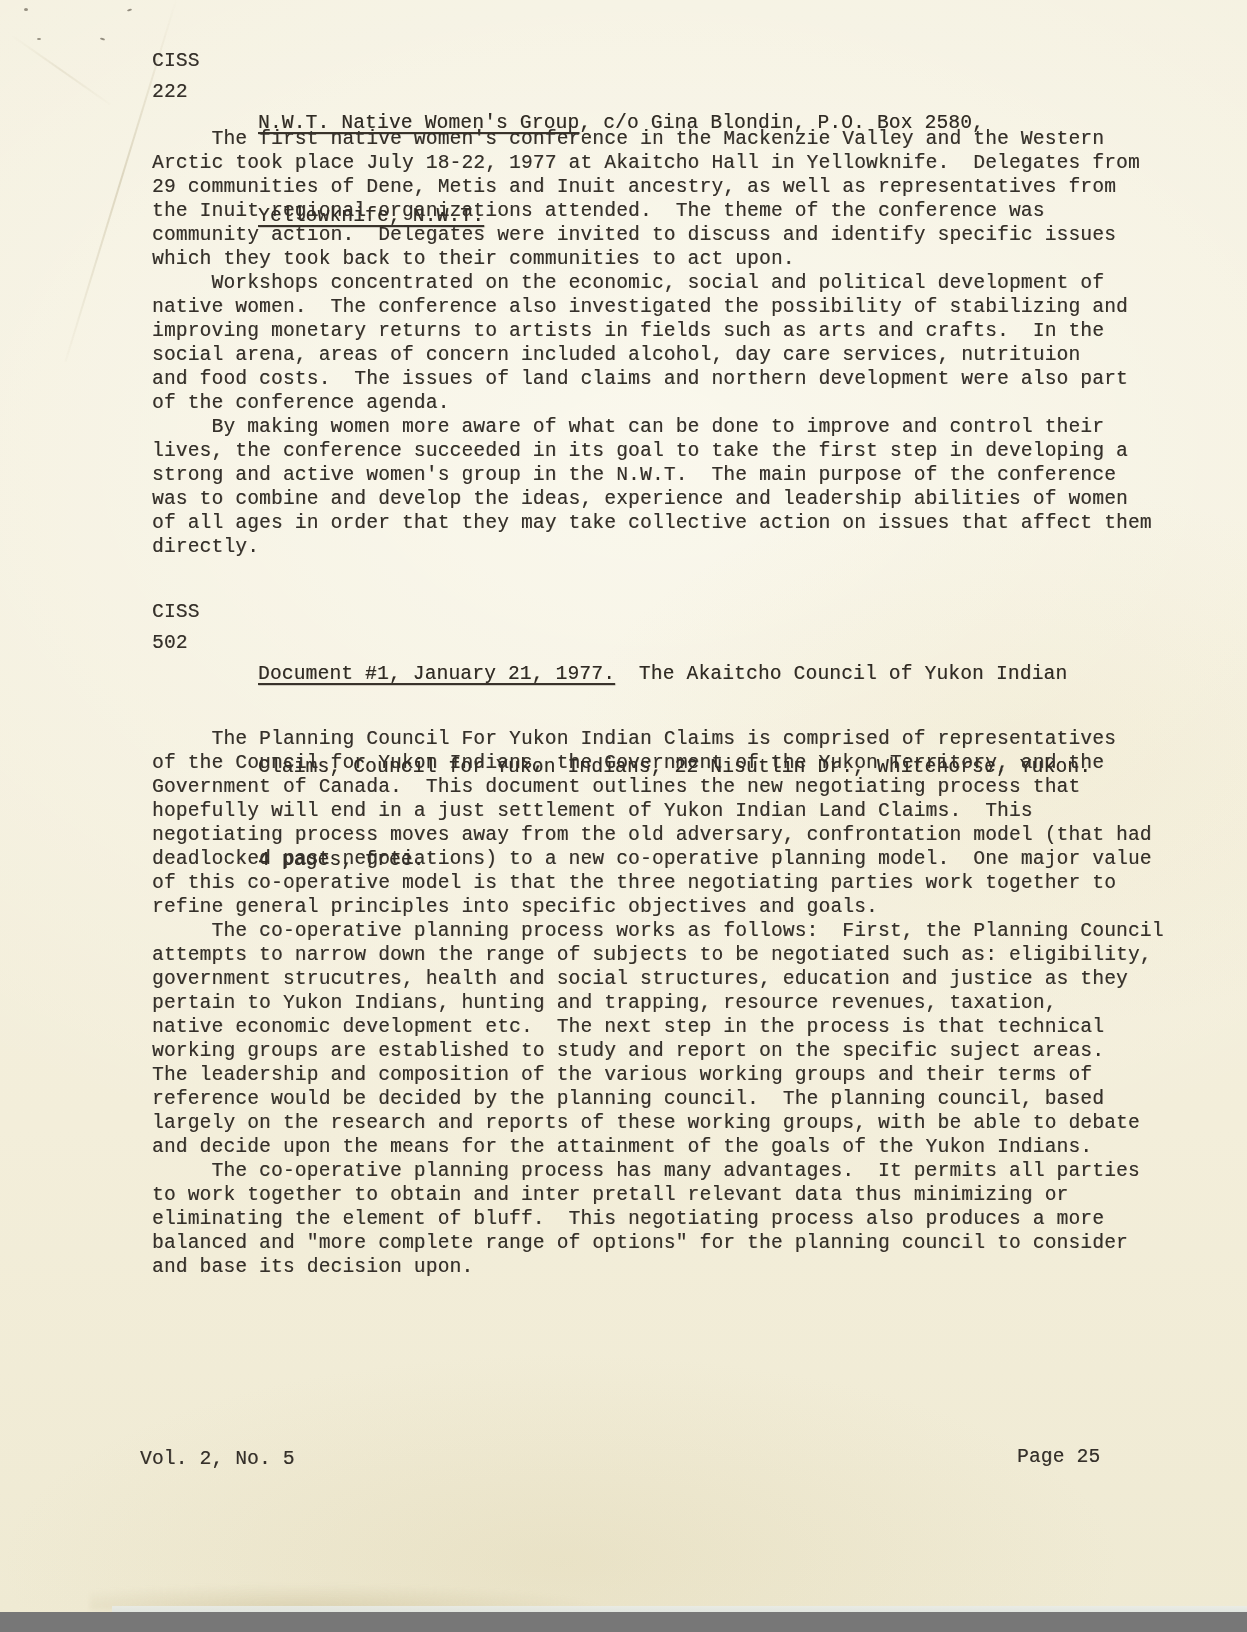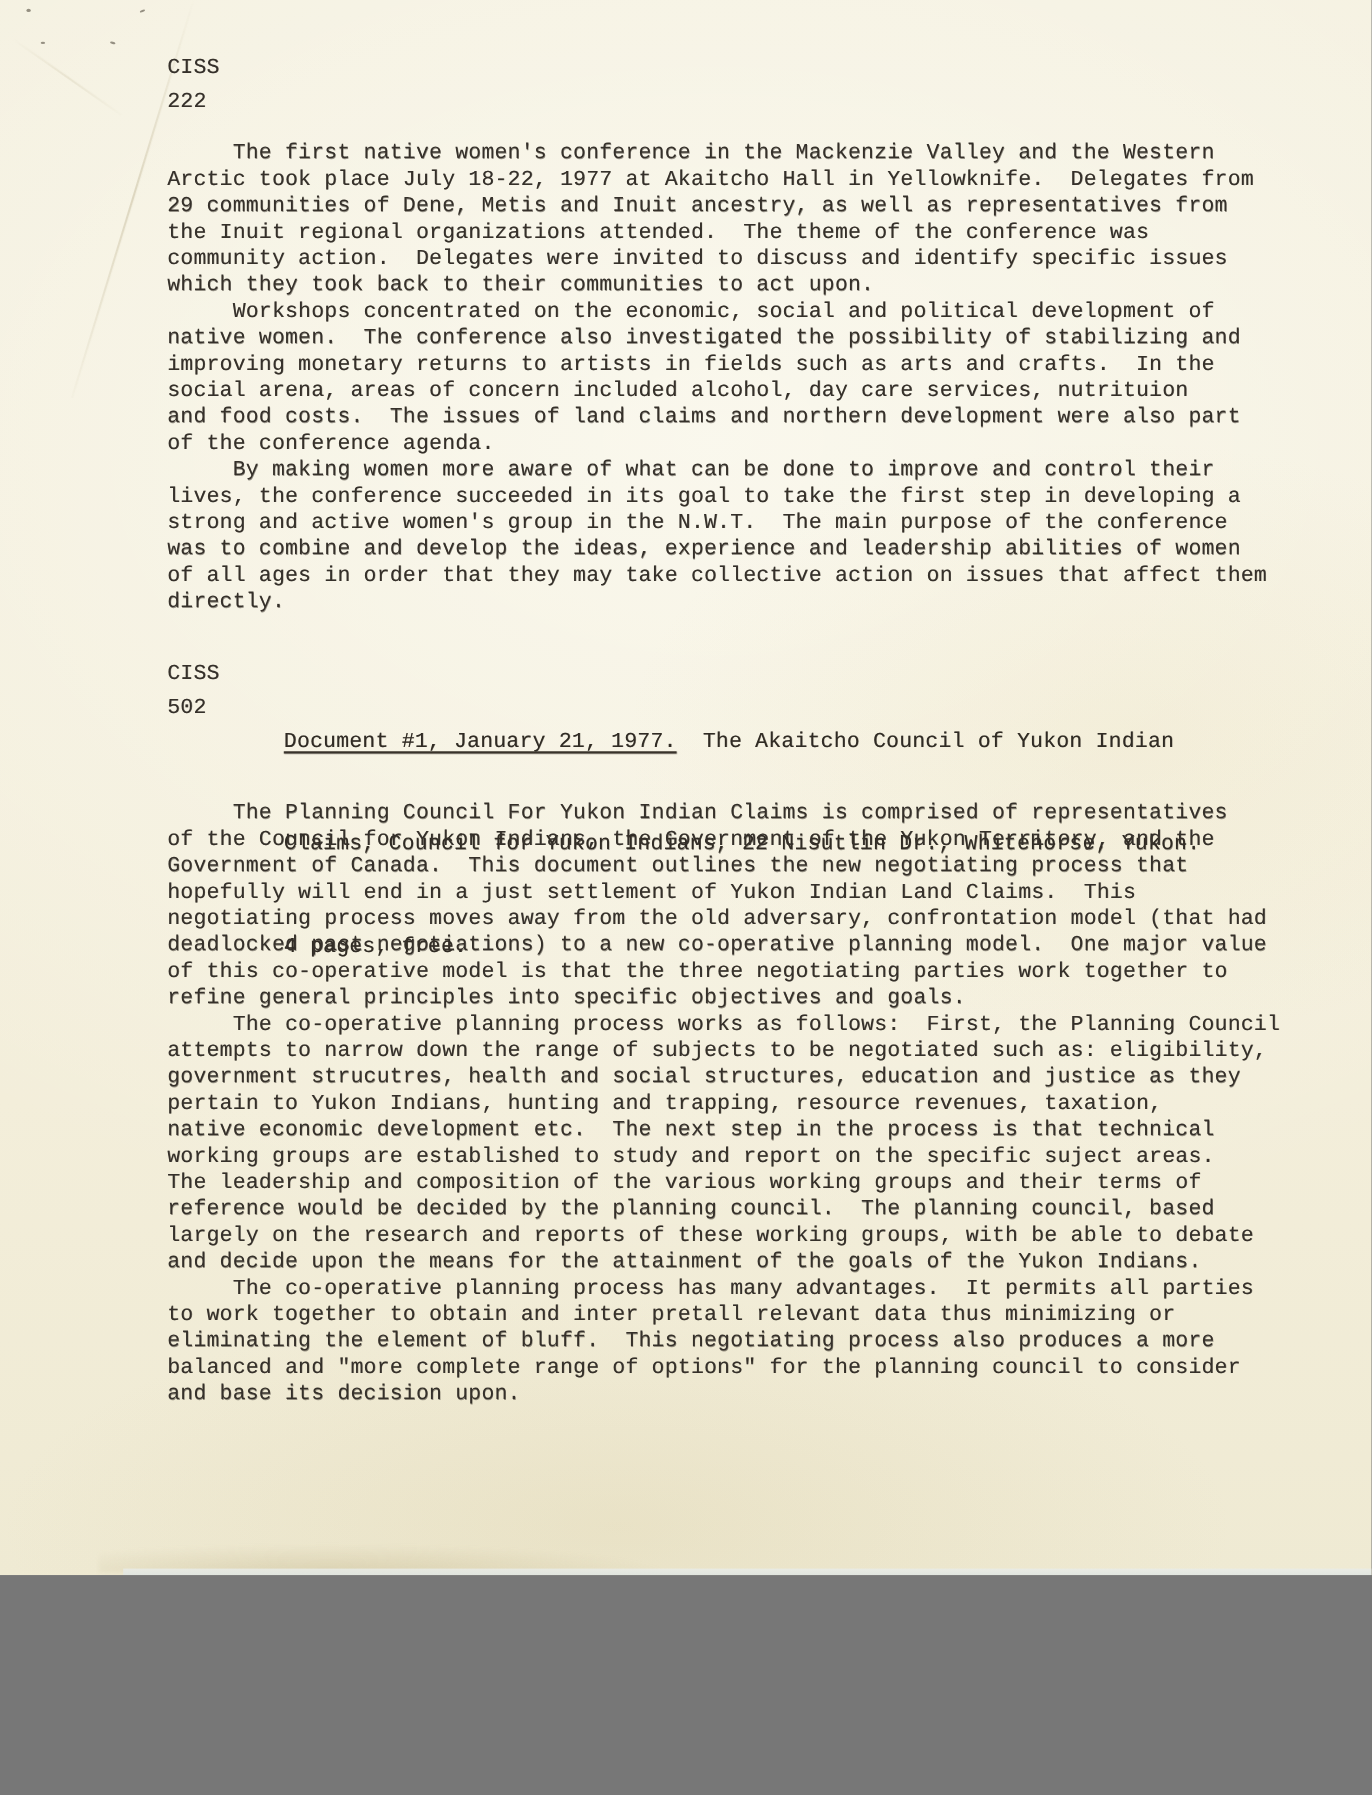"CISS" .page { height: 1432px -> 1612px }
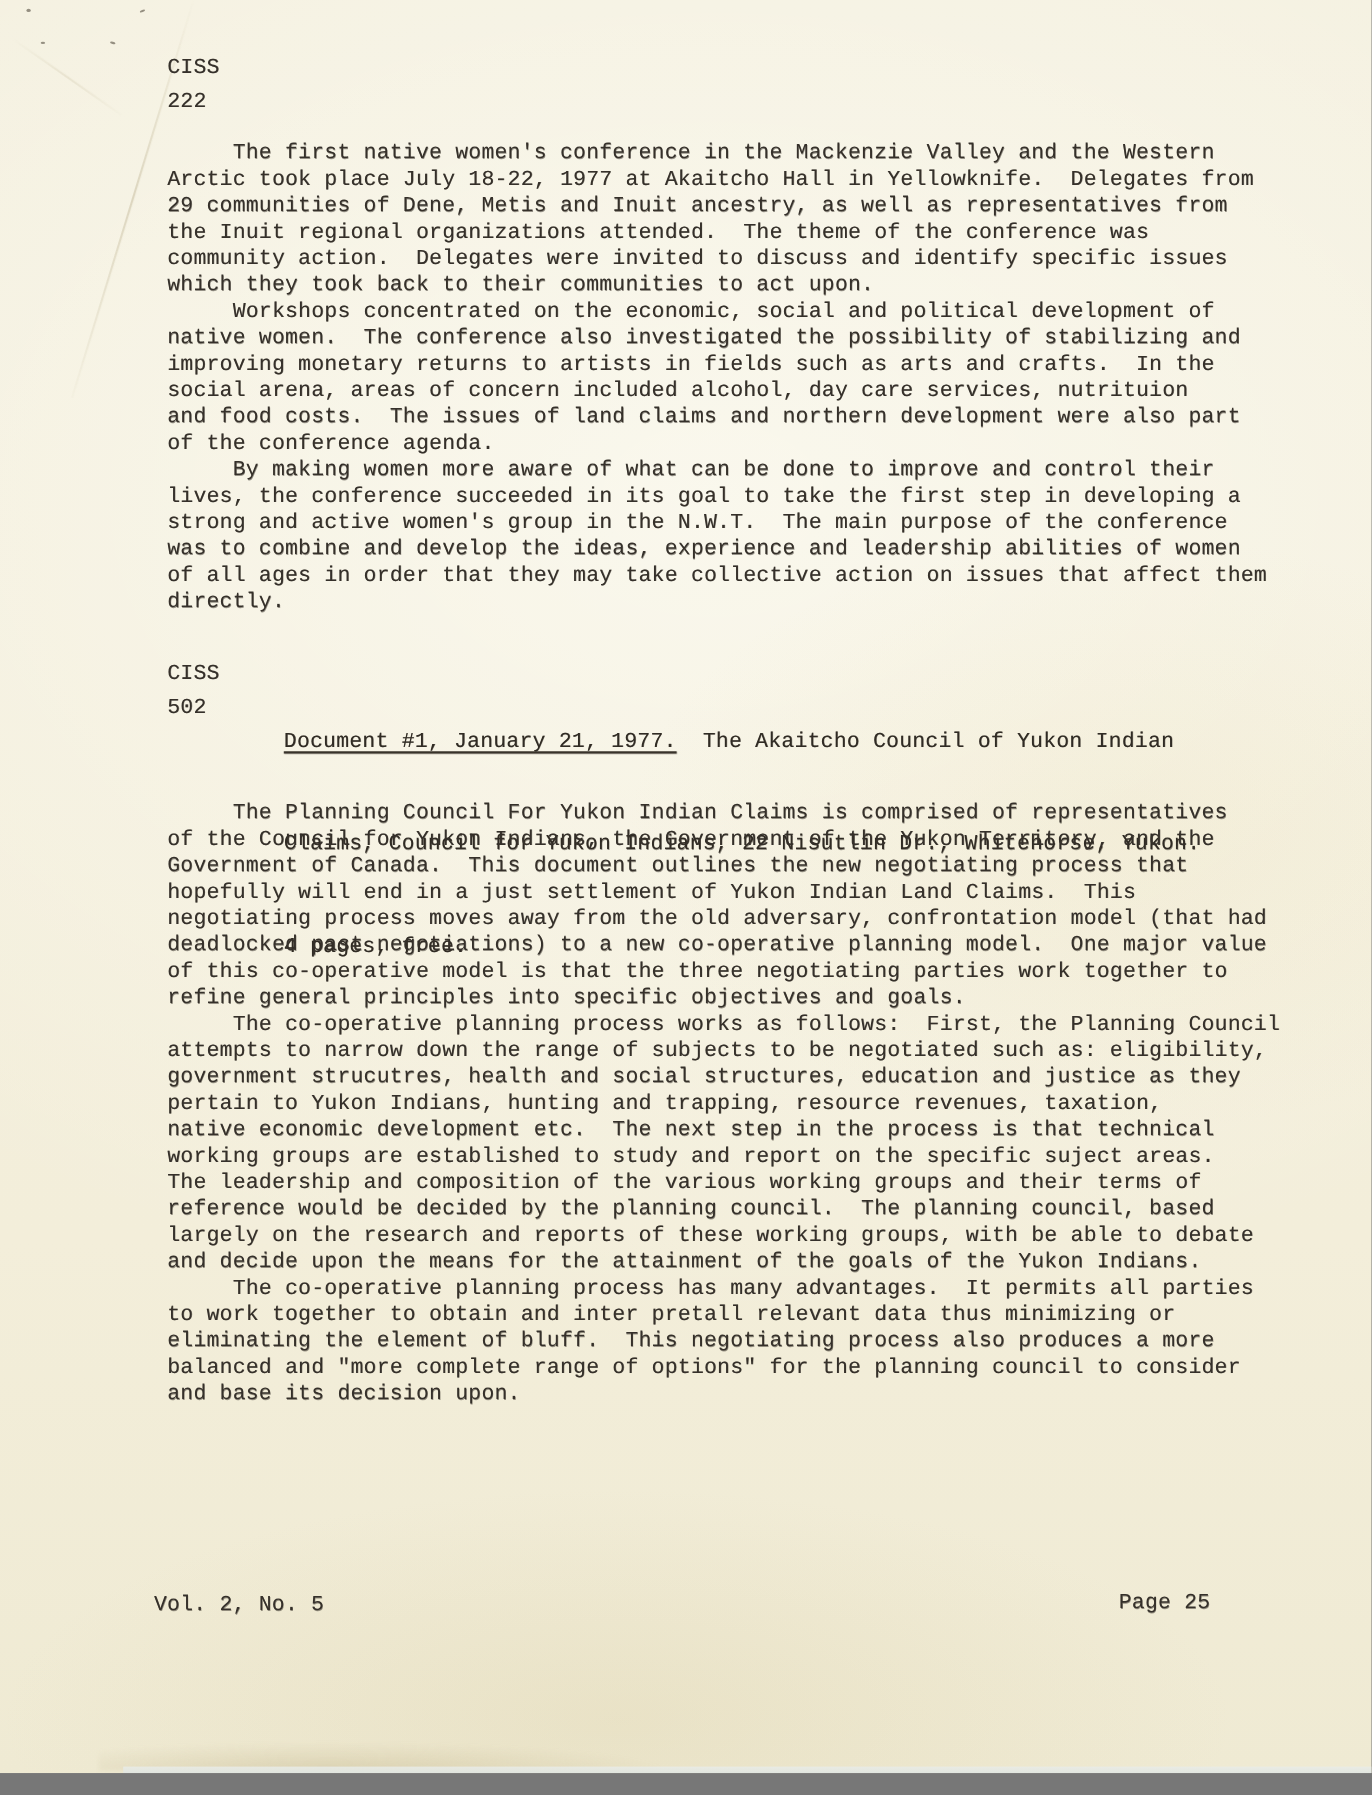"N.W.T. Native Women's Group, c/o" div.citation { html: none -> <div> <div><span>N.W.T. Native Women's Group</span><span>, c/o Gina Blondin, P.O. Box 2580,</span></div> <div><span>Yellowknife, N.W.T.</span></div> </div> }
